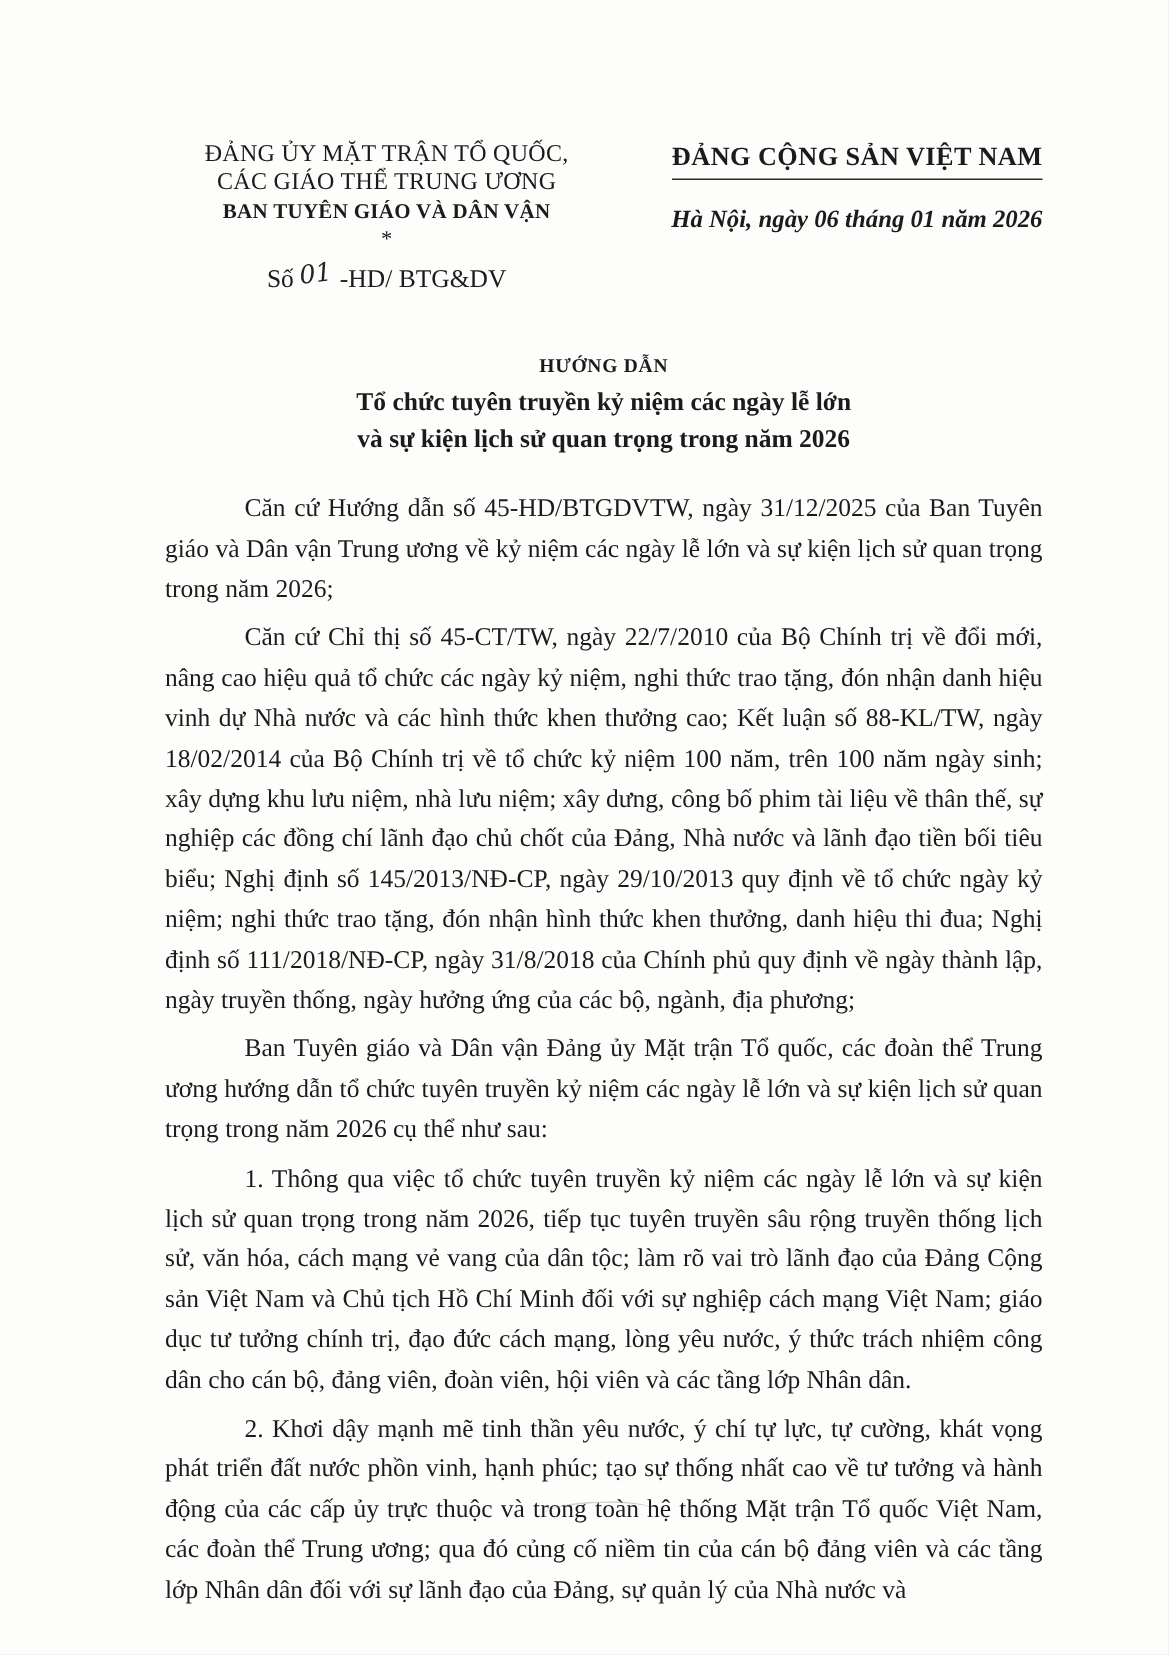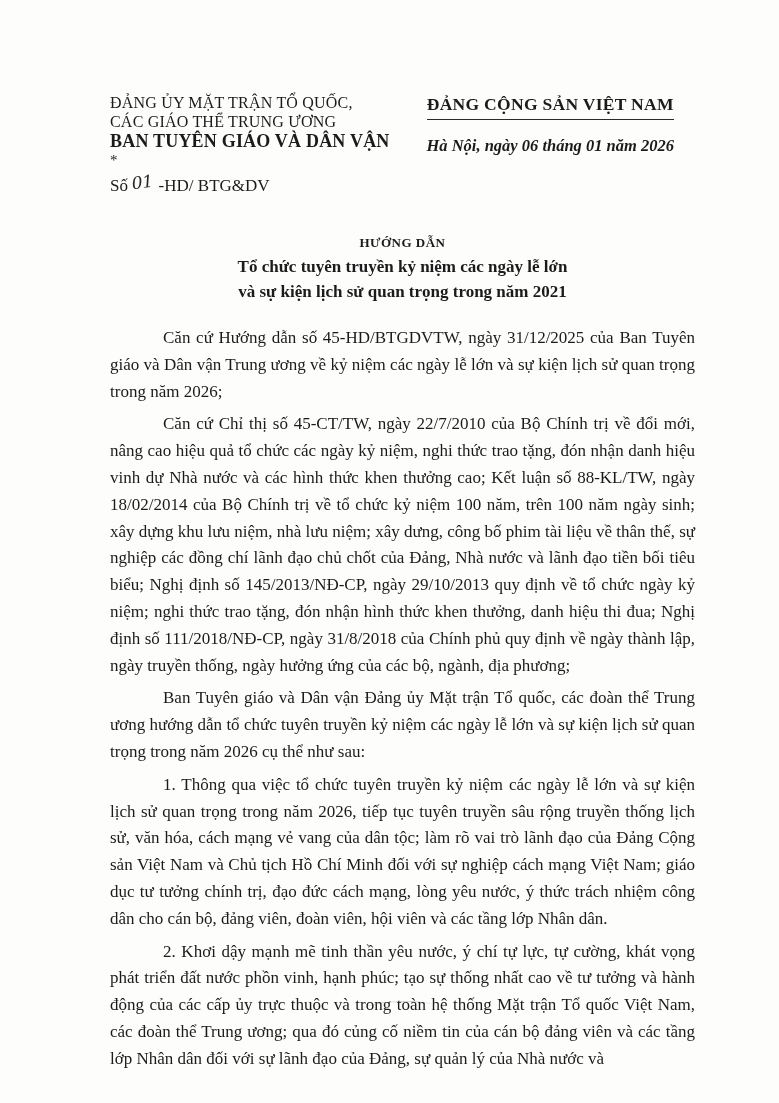"ĐẢNG ỦY MẶT TRẬN TỔ" .header-left { text-align: left -> center }
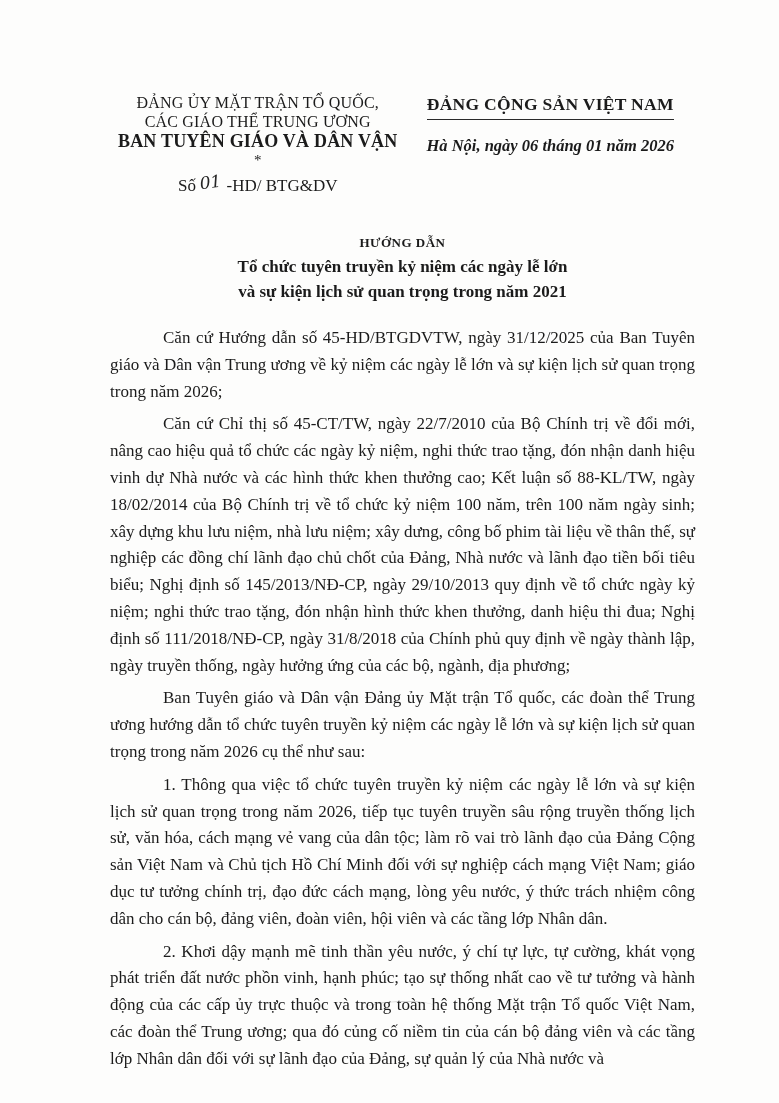"ĐẢNG CỘNG SẢN VIỆT NAM" .header-right { text-align: center -> right }
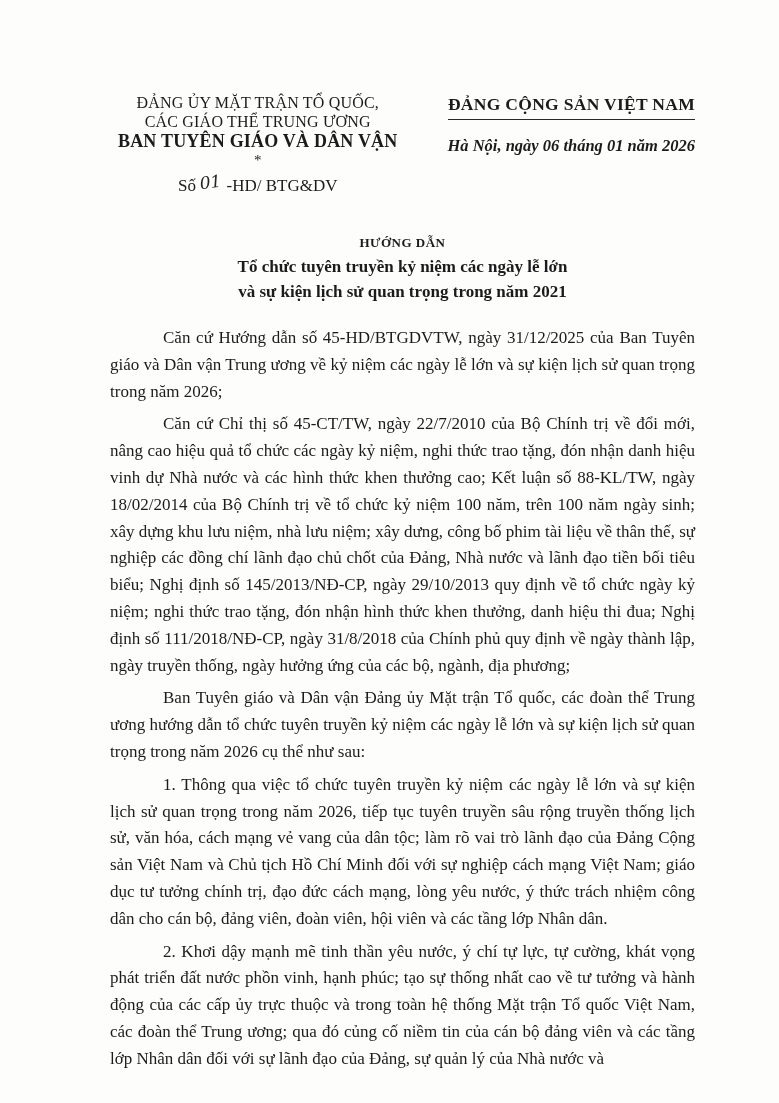"BAN TUYÊN GIÁO VÀ DÂN VẬN" .org-line.bold { font-size: 18px -> 14px }
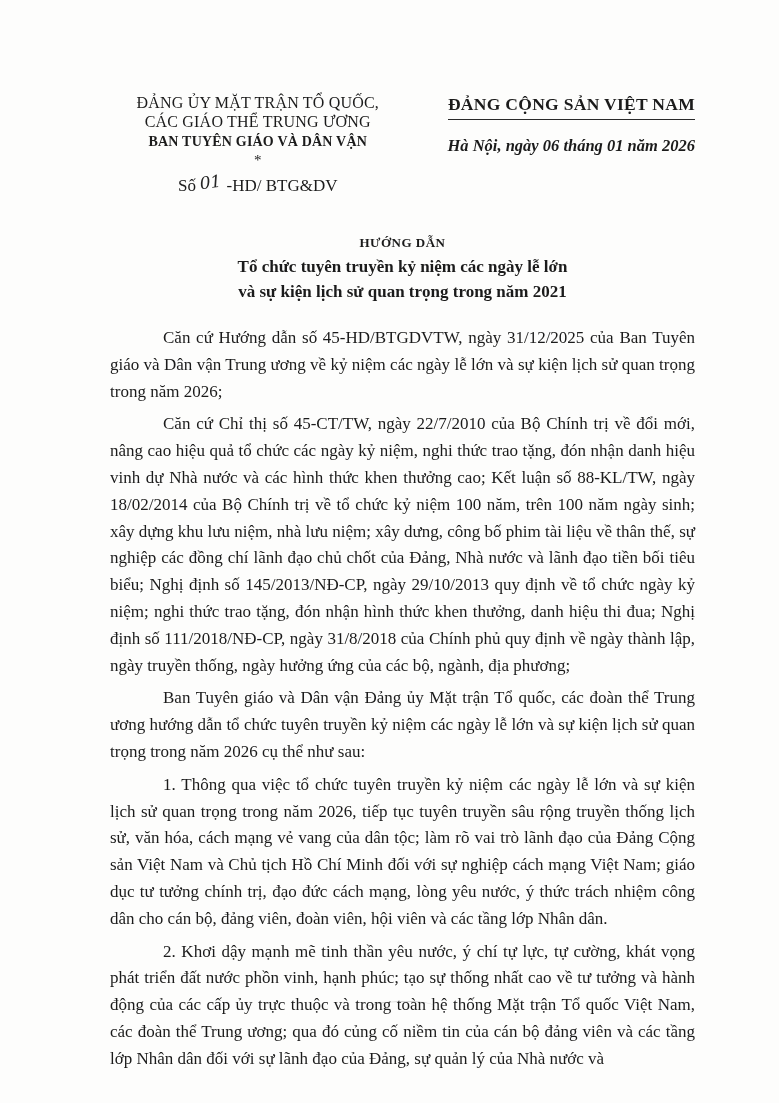"và sự kiện lịch sử" div.title-line { text: 2021 -> 2026 }
